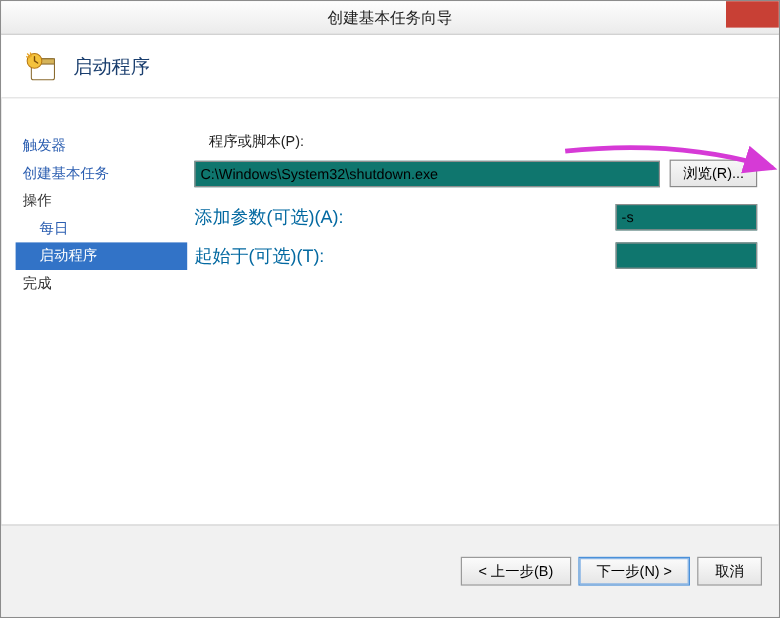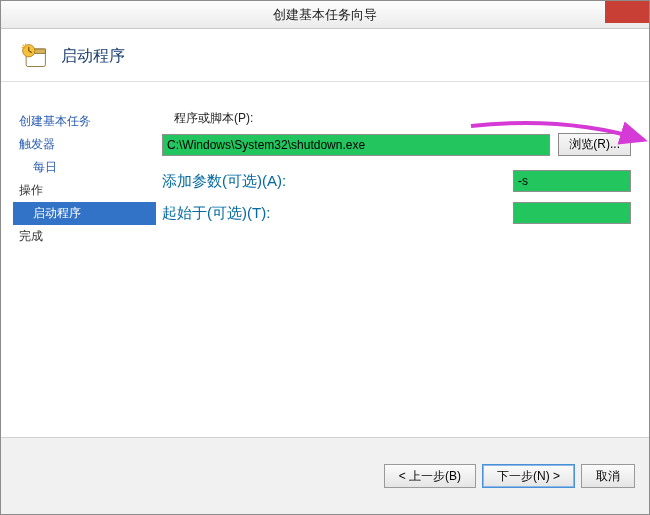"创建基本任务" div.nav-item { order: before "触发器" -> after "触发器" }
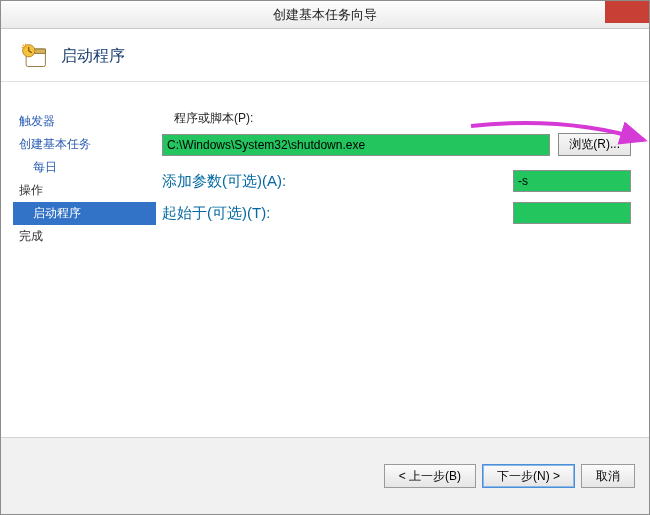"C:\Windows\System32\shutdown.exe" .input { background: #22c55e -> #0f766e }
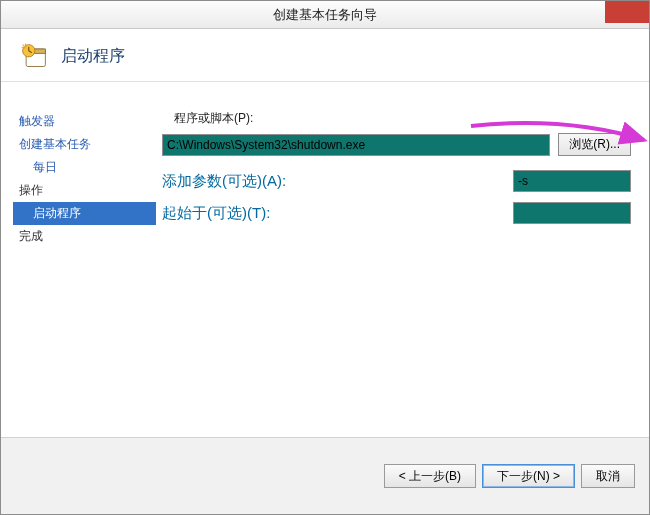"每日" div.nav-item { order: before "操作" -> after "操作" }
